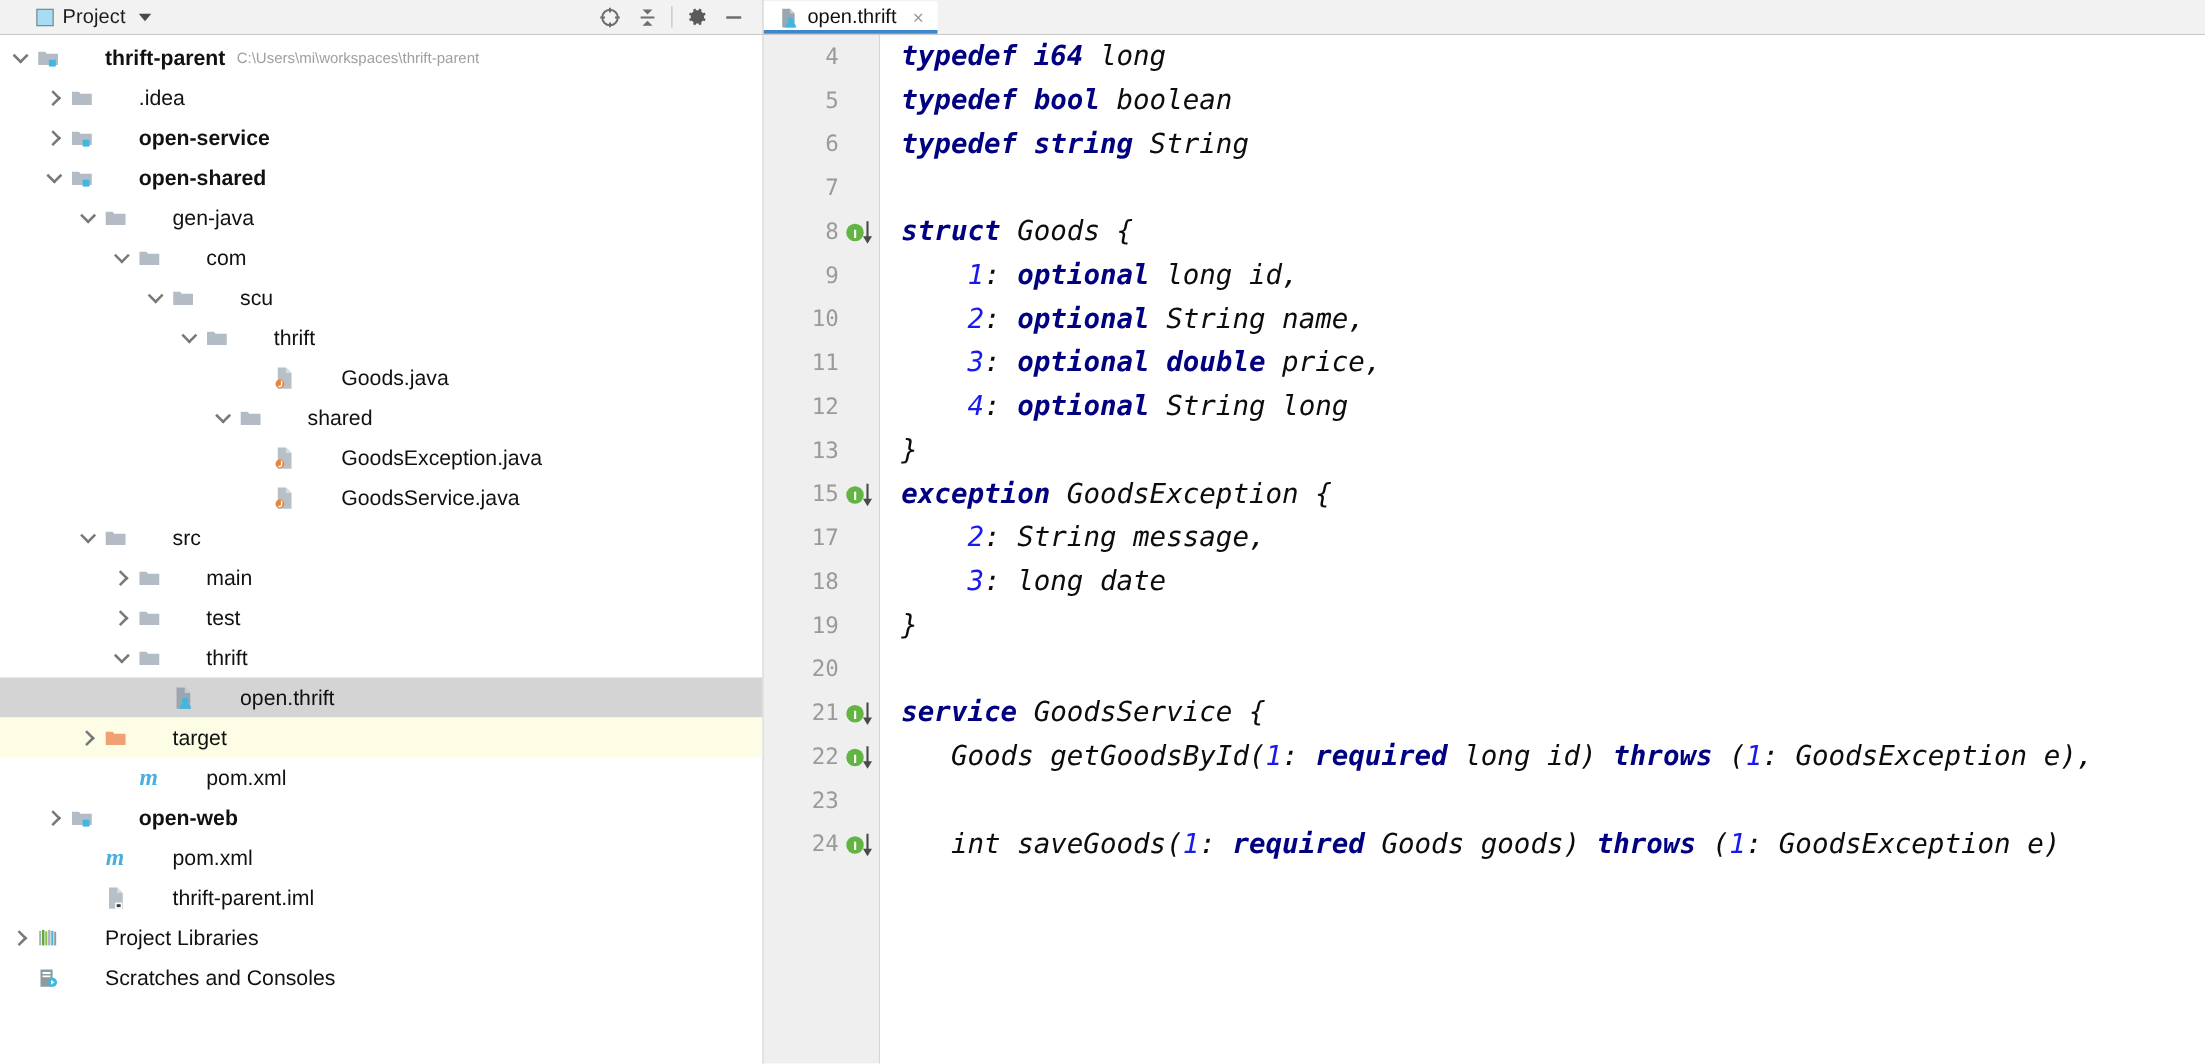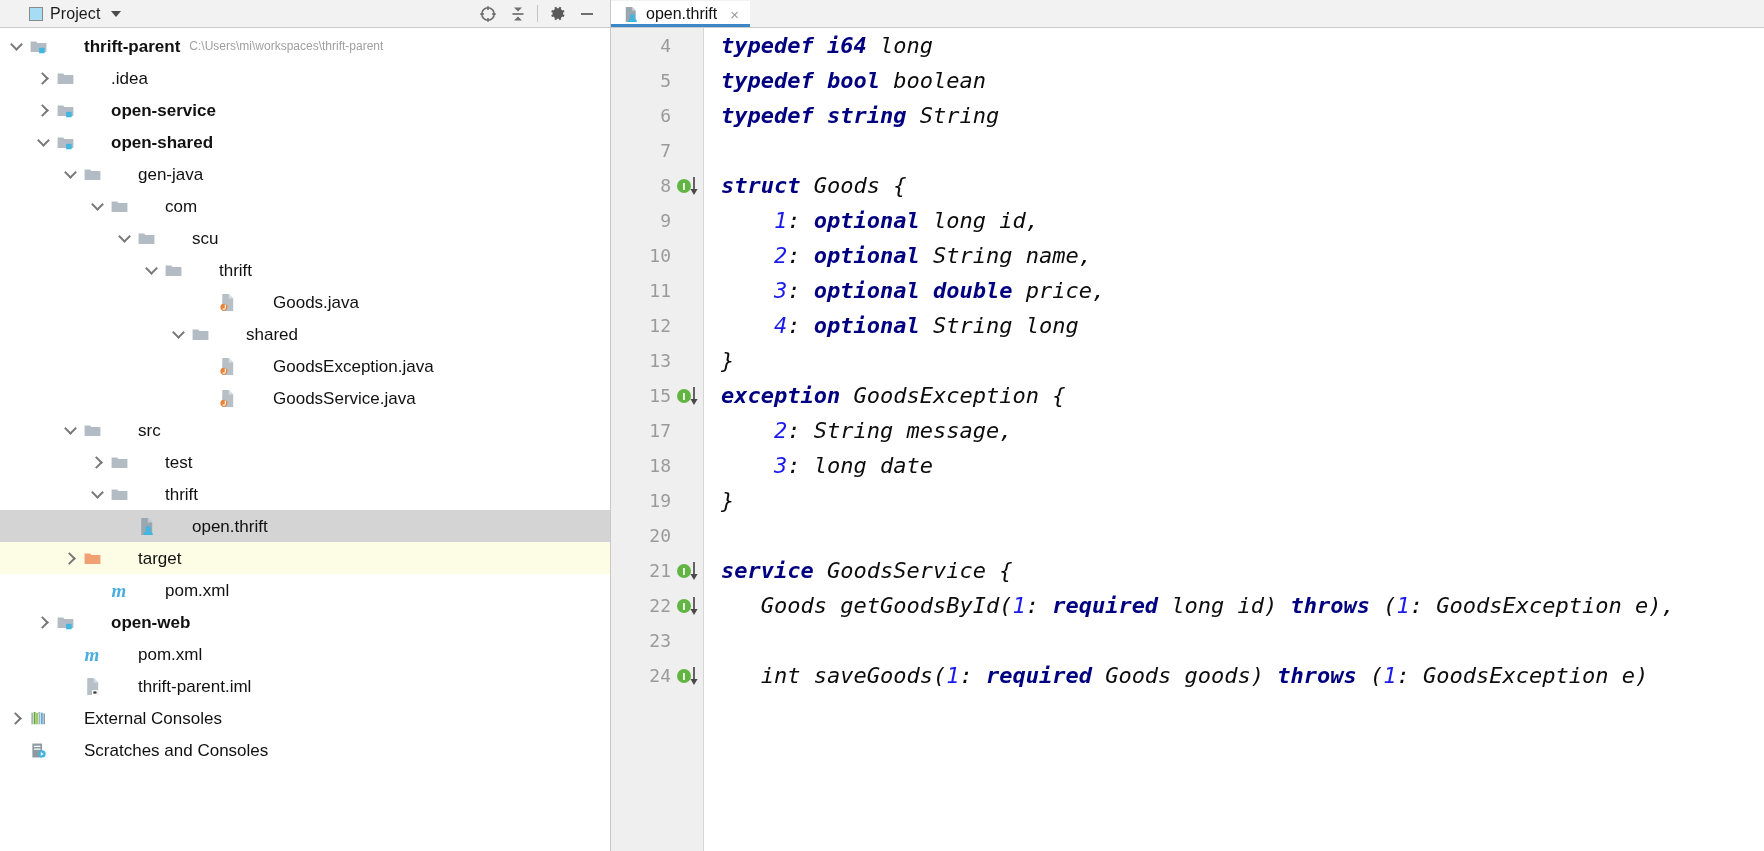"main" div.row { html: none -> <div> <span></span> <span> <span></span> </span> <span> <svg> <path></path> </svg> </span> <span>main</span> </div> }
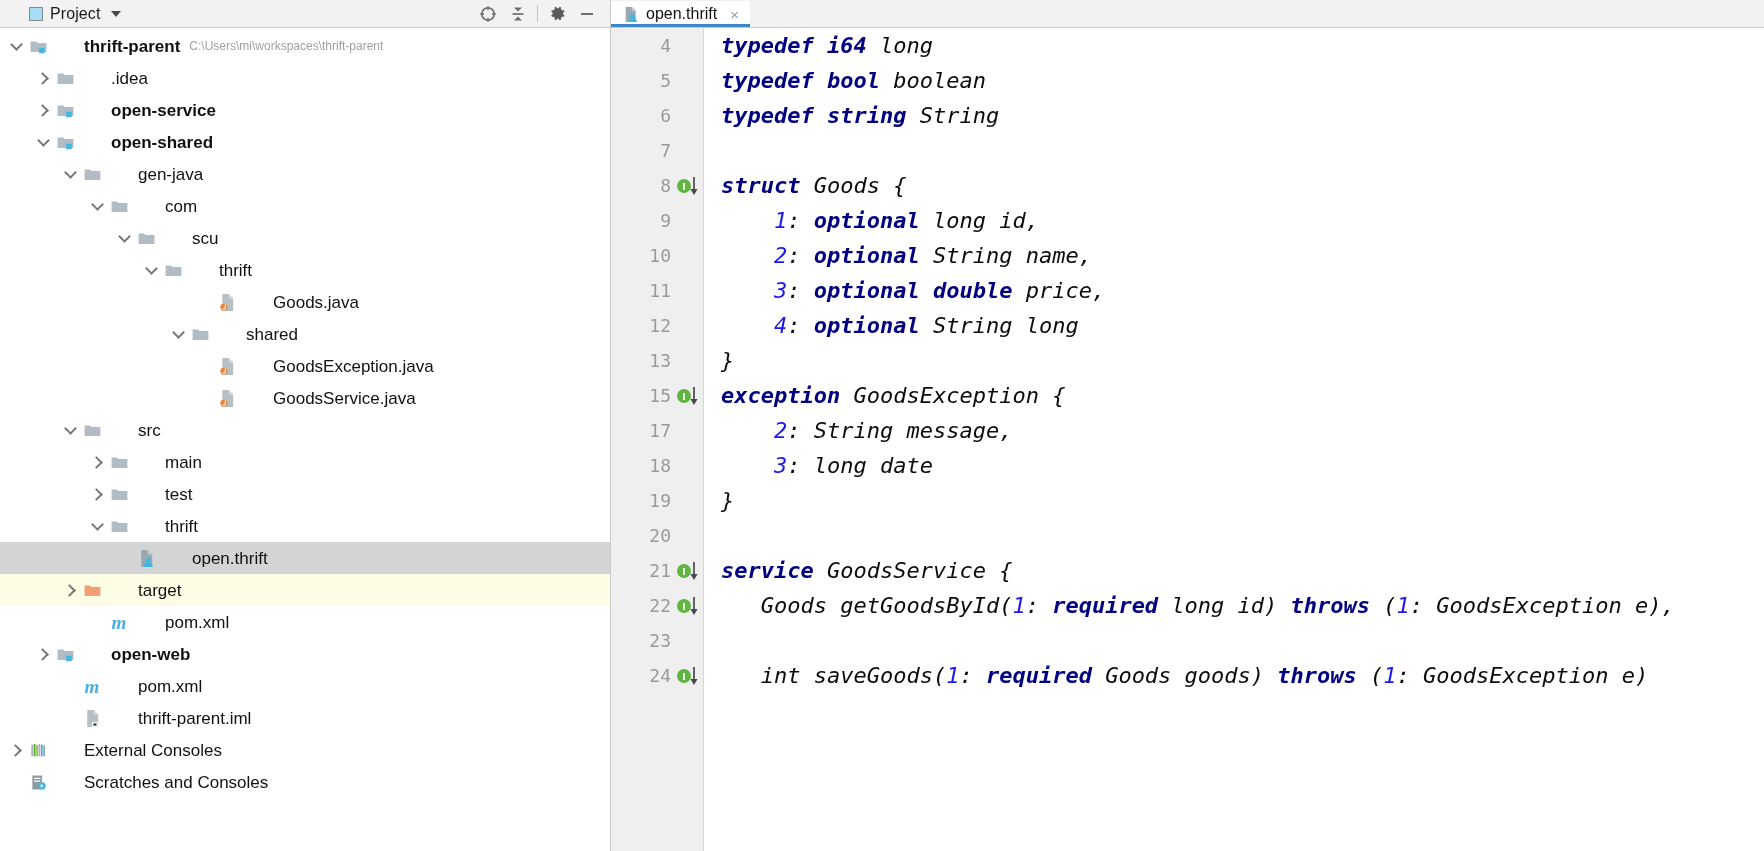"External Consoles" span.tlabel { text: External Consoles -> Project Libraries }
